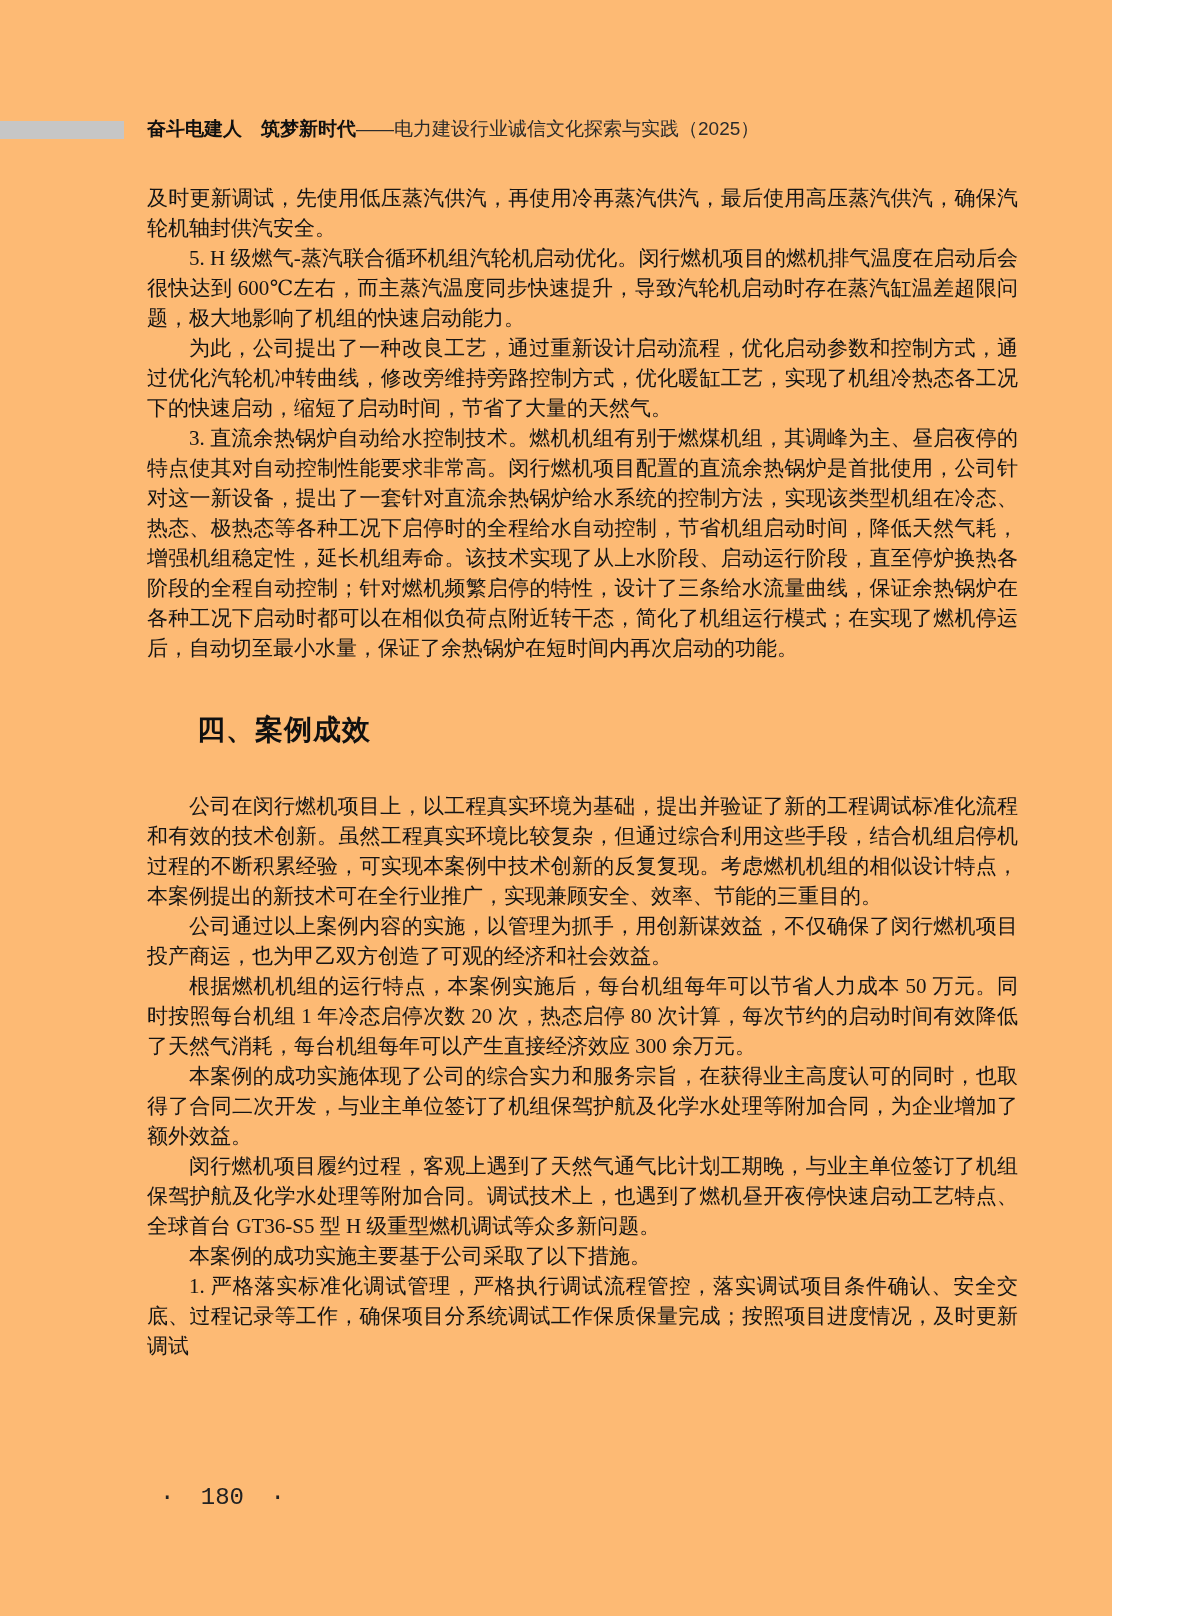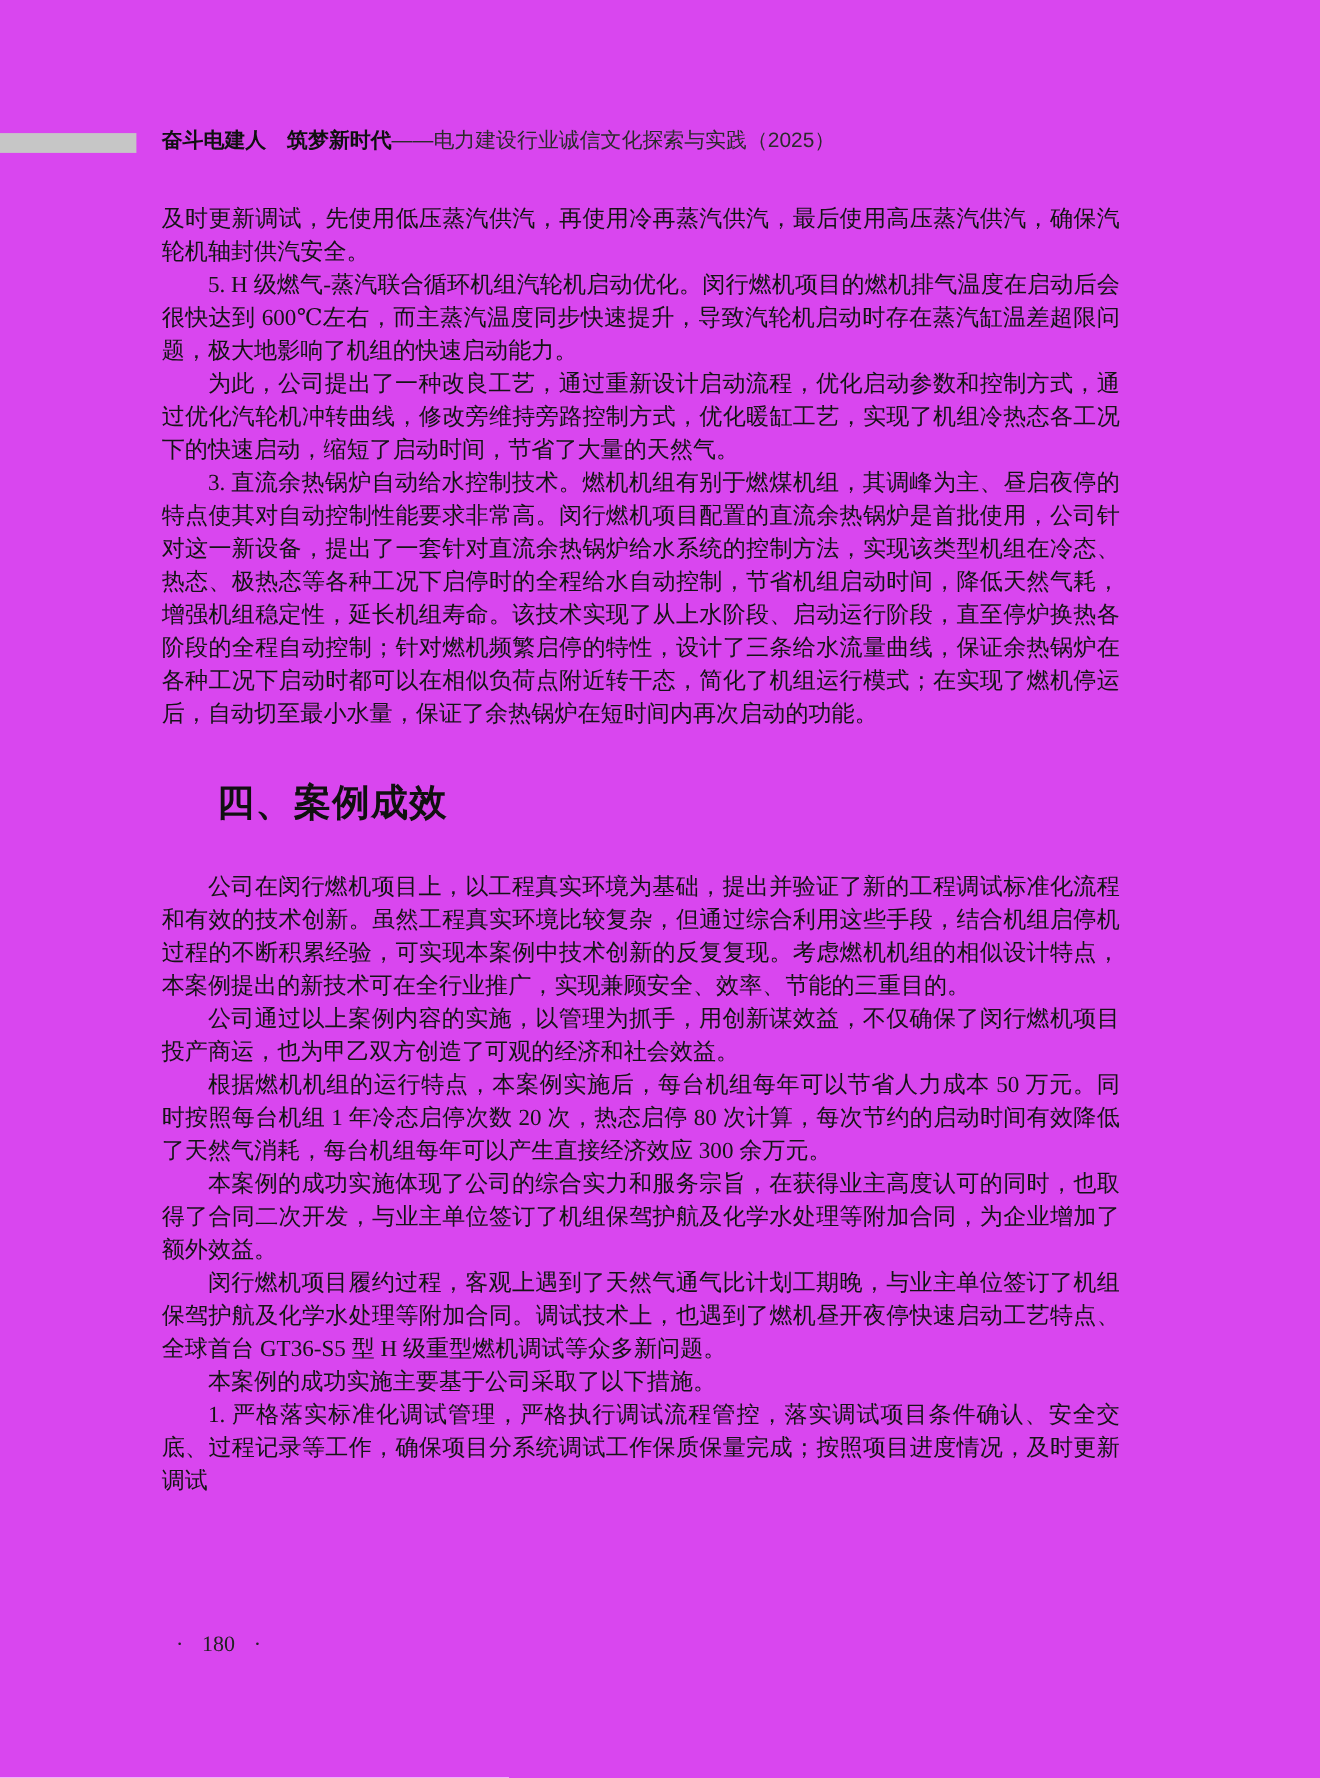"奋斗电建人 筑梦新时代——电力建设行业诚信文化探索与实践（2025）" .page { background: #d946ef -> #fdba74; width: 1200px -> 1112px }
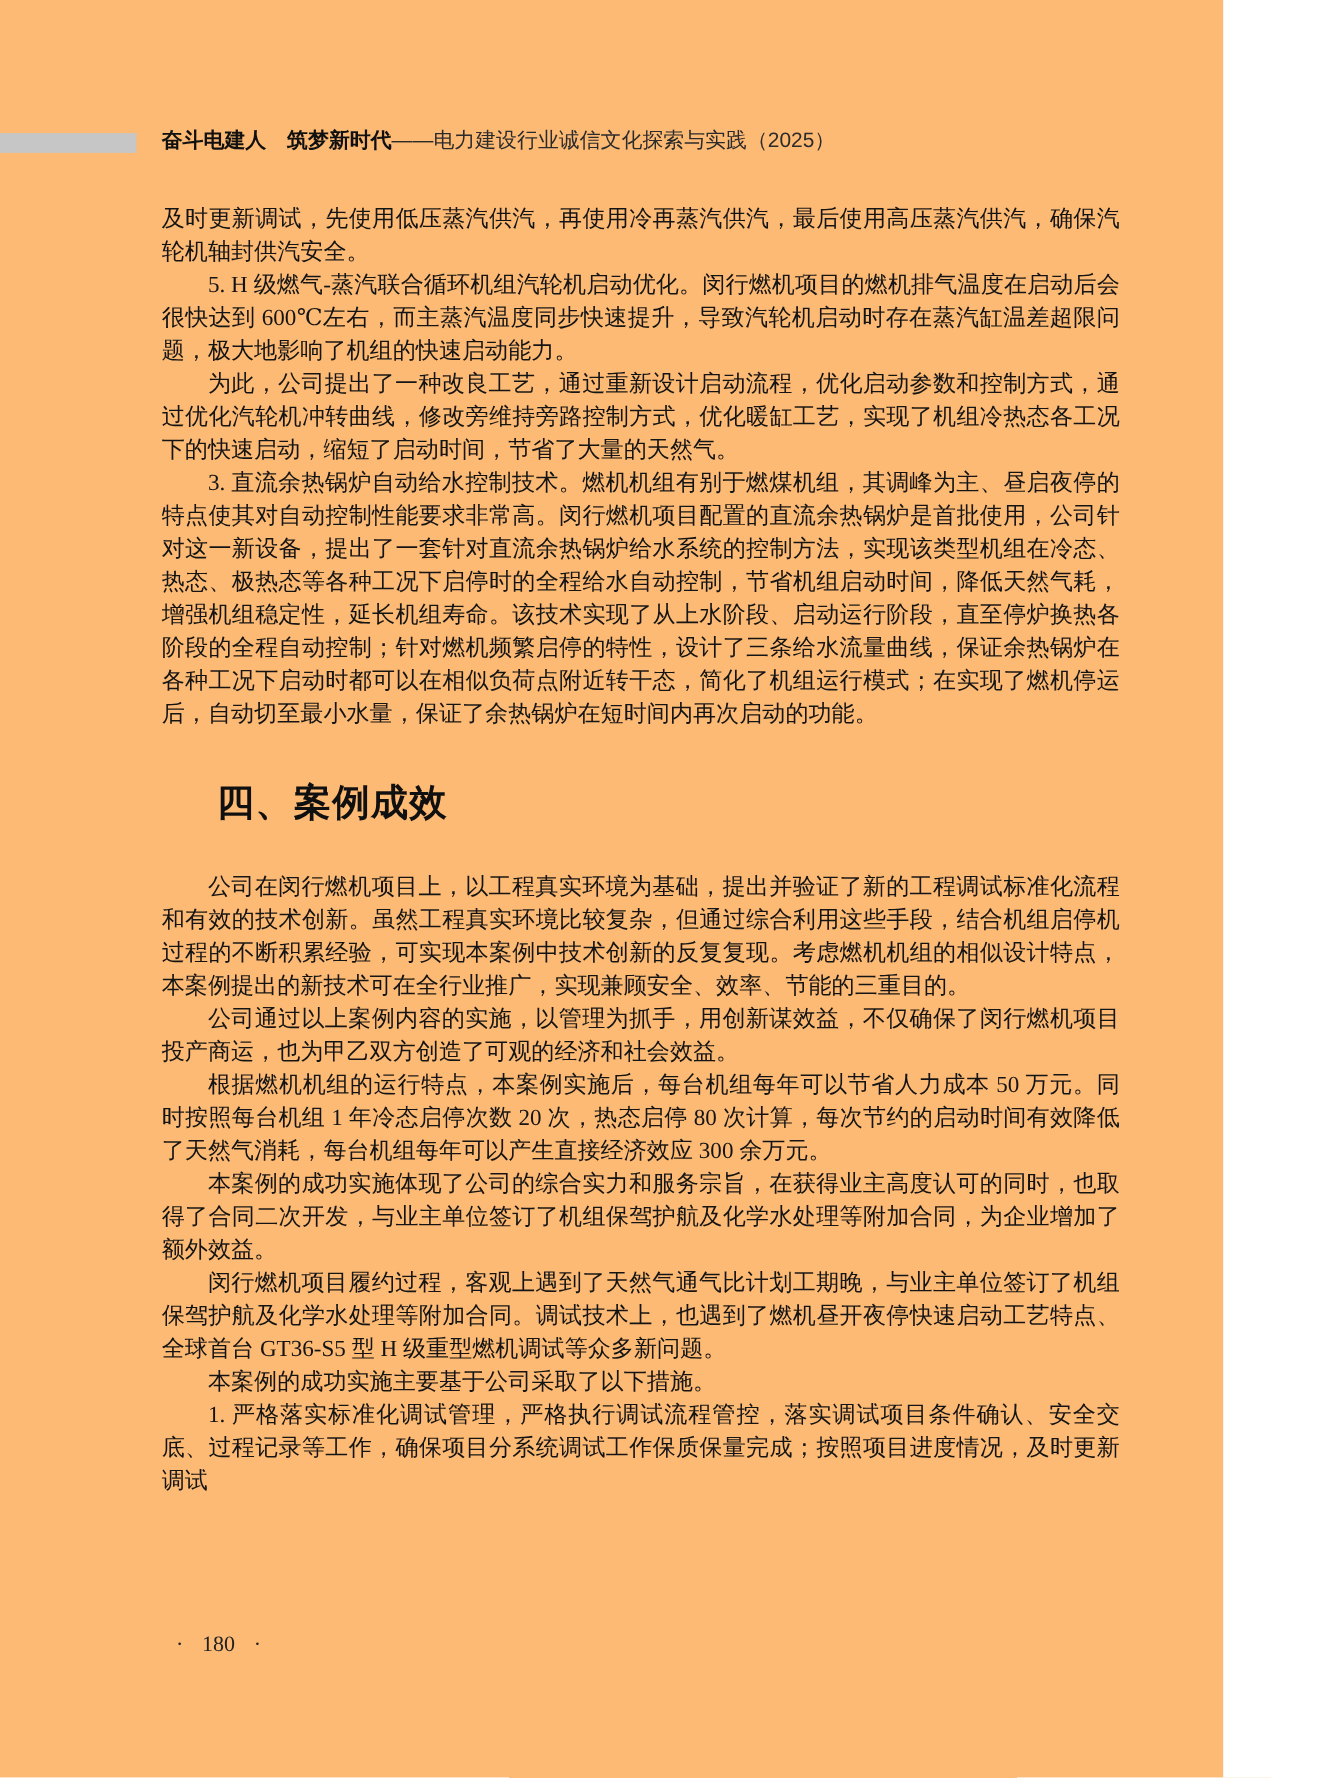"四、案例成效" .sec-heading { font-size: 34px -> 28px }
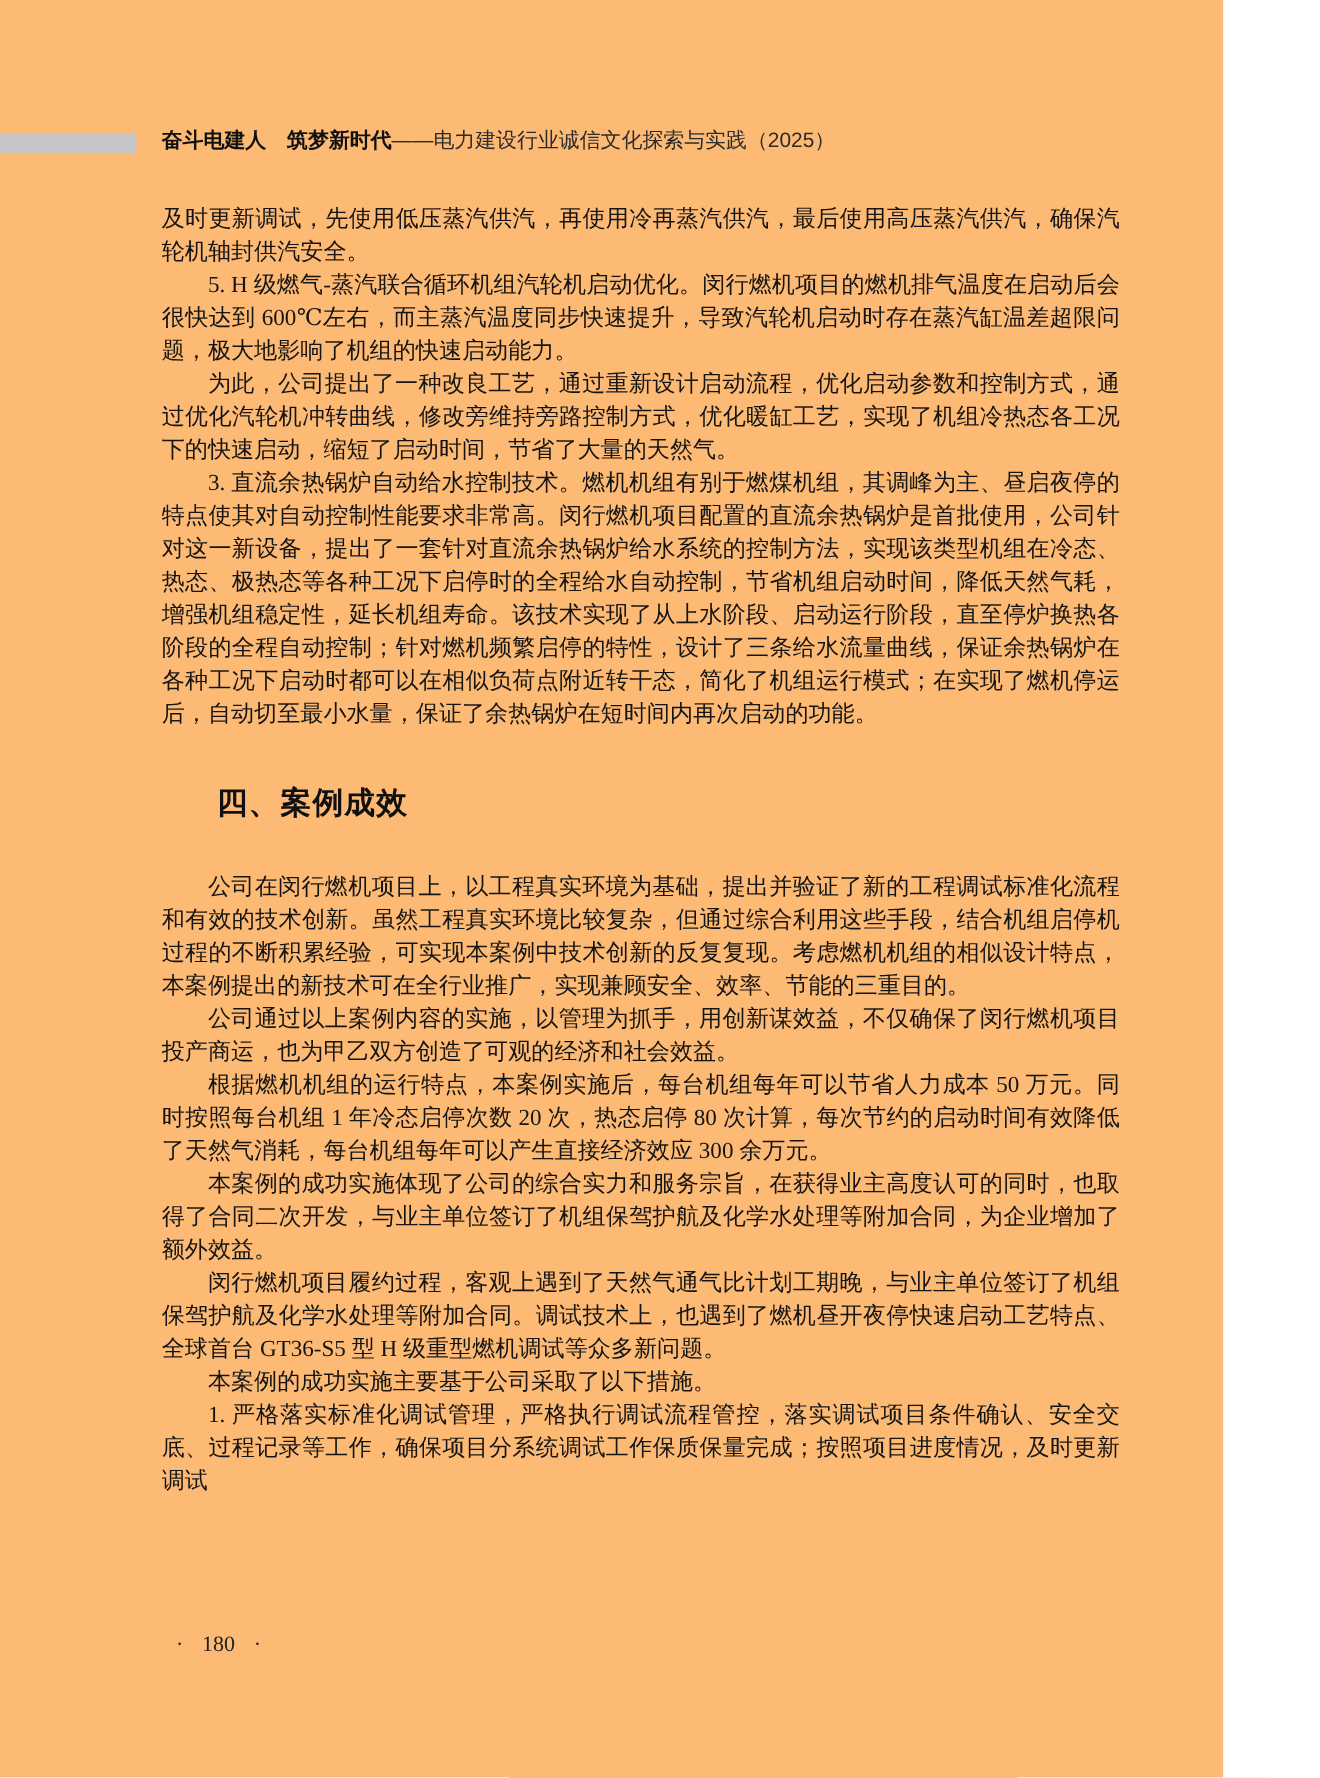"· 180 ·" .footer { font-family: Liberation Serif, serif -> Liberation Mono, monospace; font-size: 20px -> 24px }
